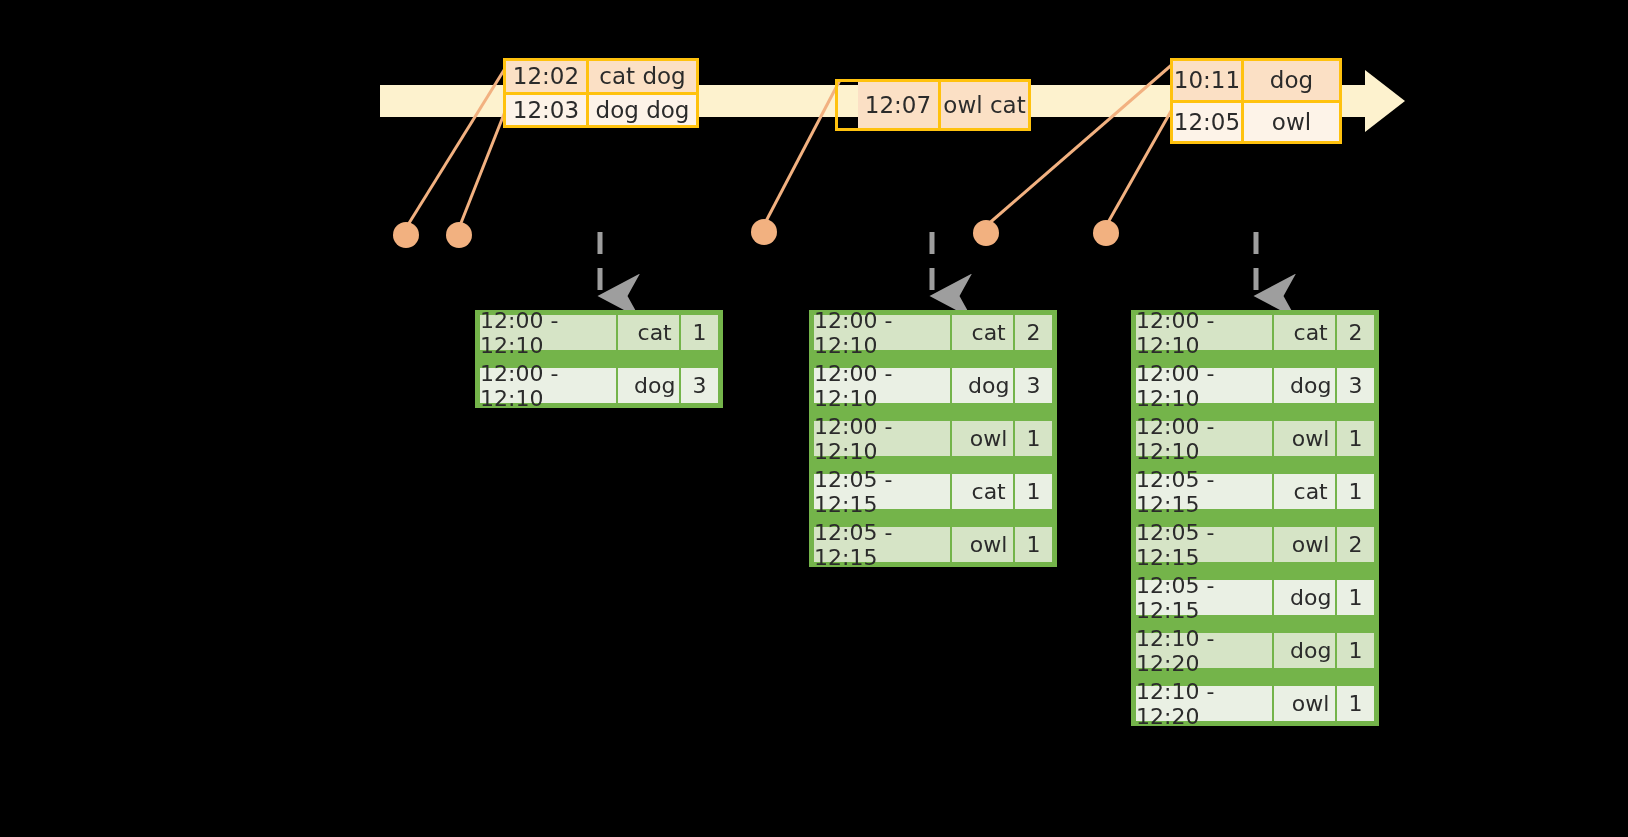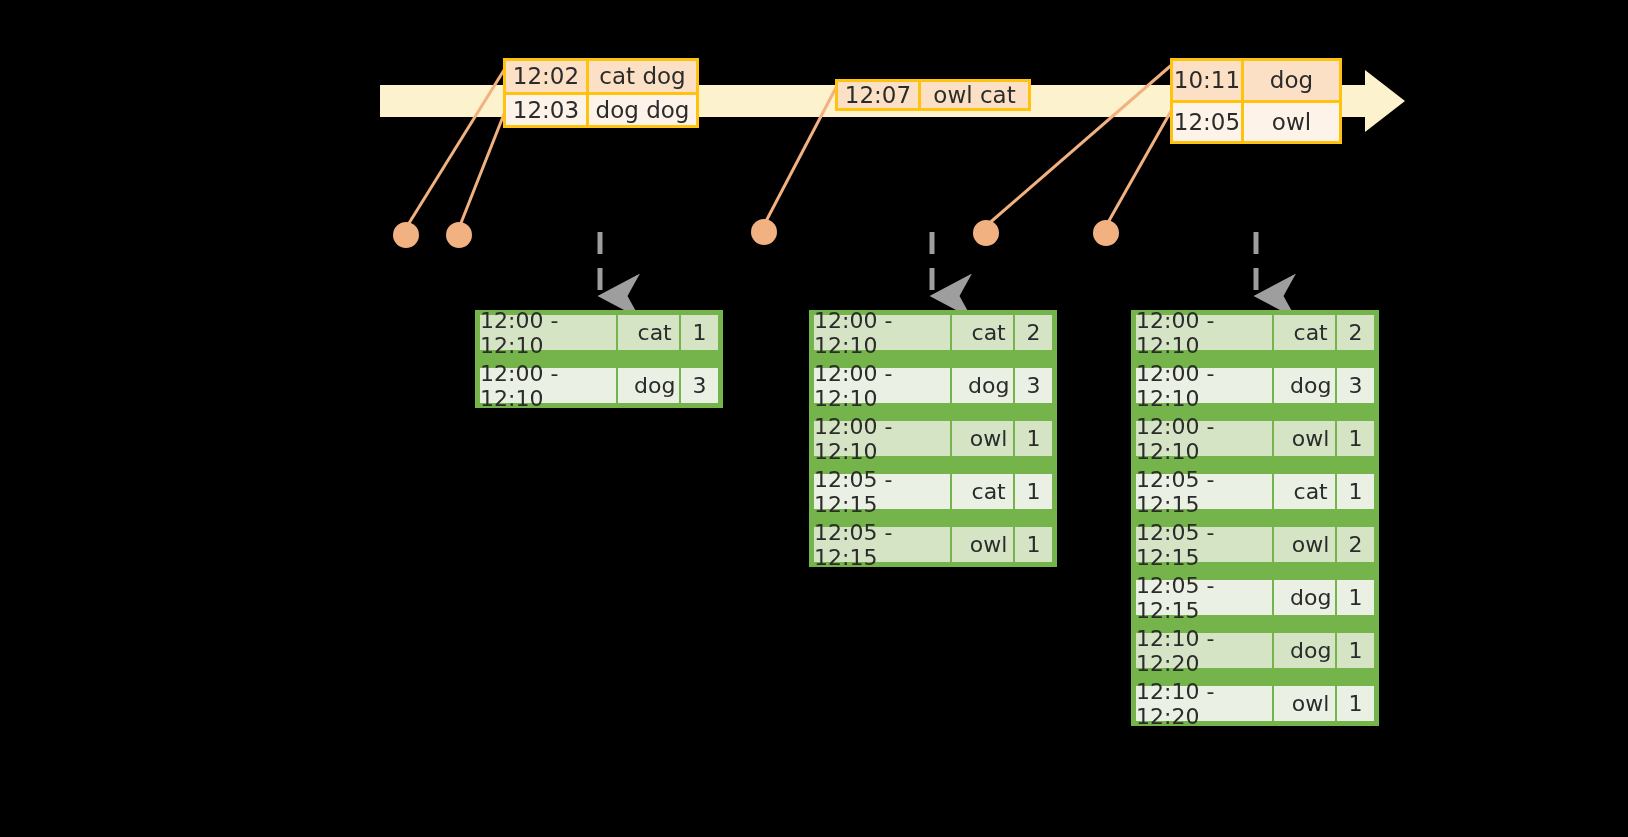"12:07" div.evt { height: 32px -> 52px; padding-left: none -> 20px }
